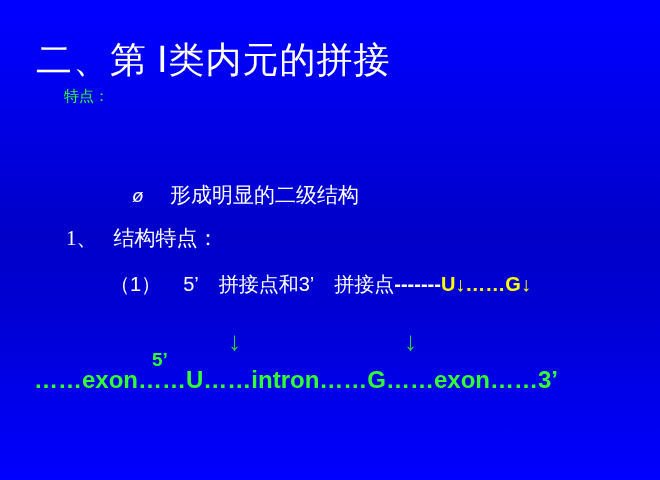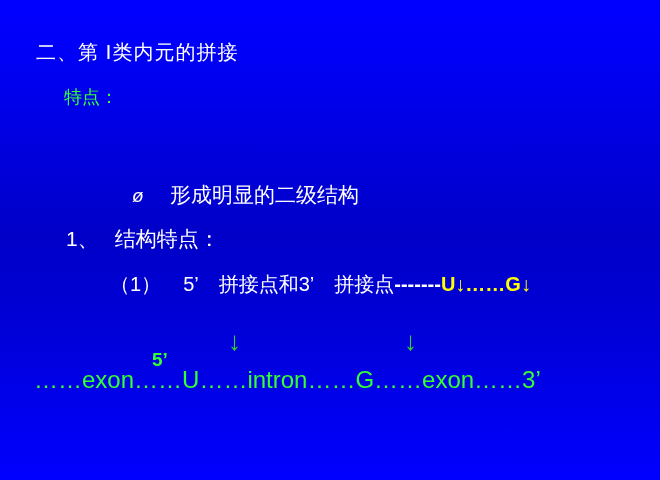"二、第 Ⅰ类内元的拼接" .title { font-family: none -> Liberation Serif, serif; font-size: 20px -> 36px }
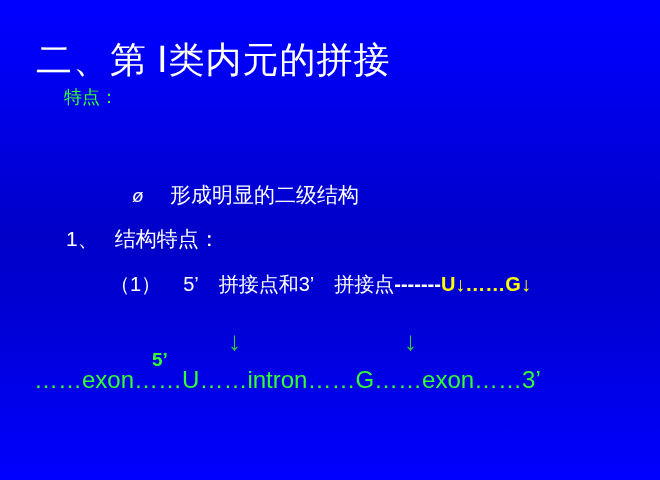"特点：" .feature-label { font-size: 18px -> 15px }
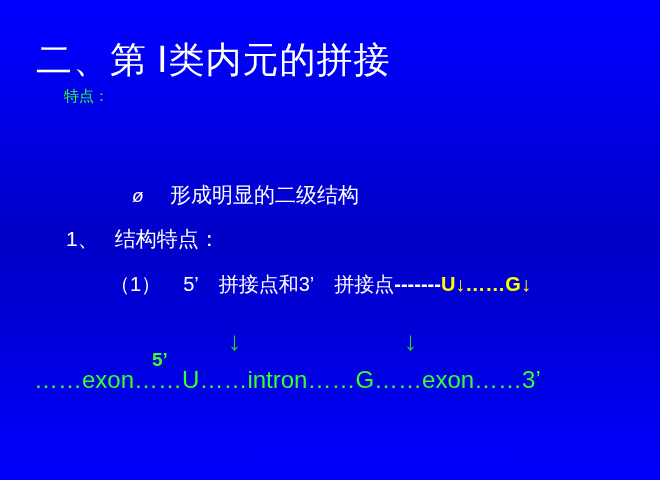"1、 结构特点：" .struct-label { font-family: none -> Liberation Serif, serif }
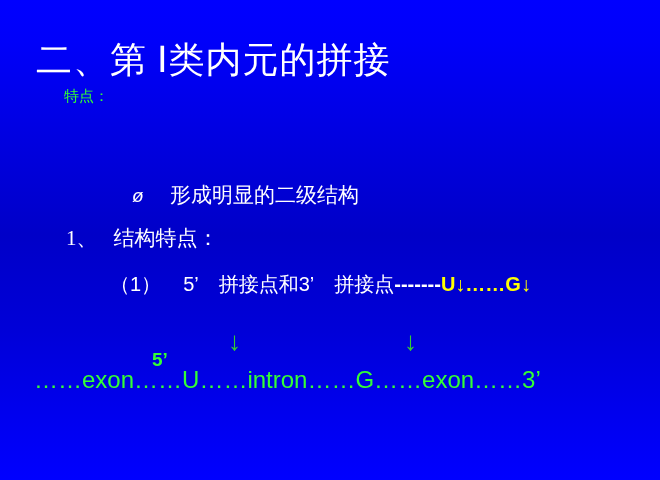"……exon……U……intron……G……exon……3’" .seq-line { font-weight: normal -> bold }
